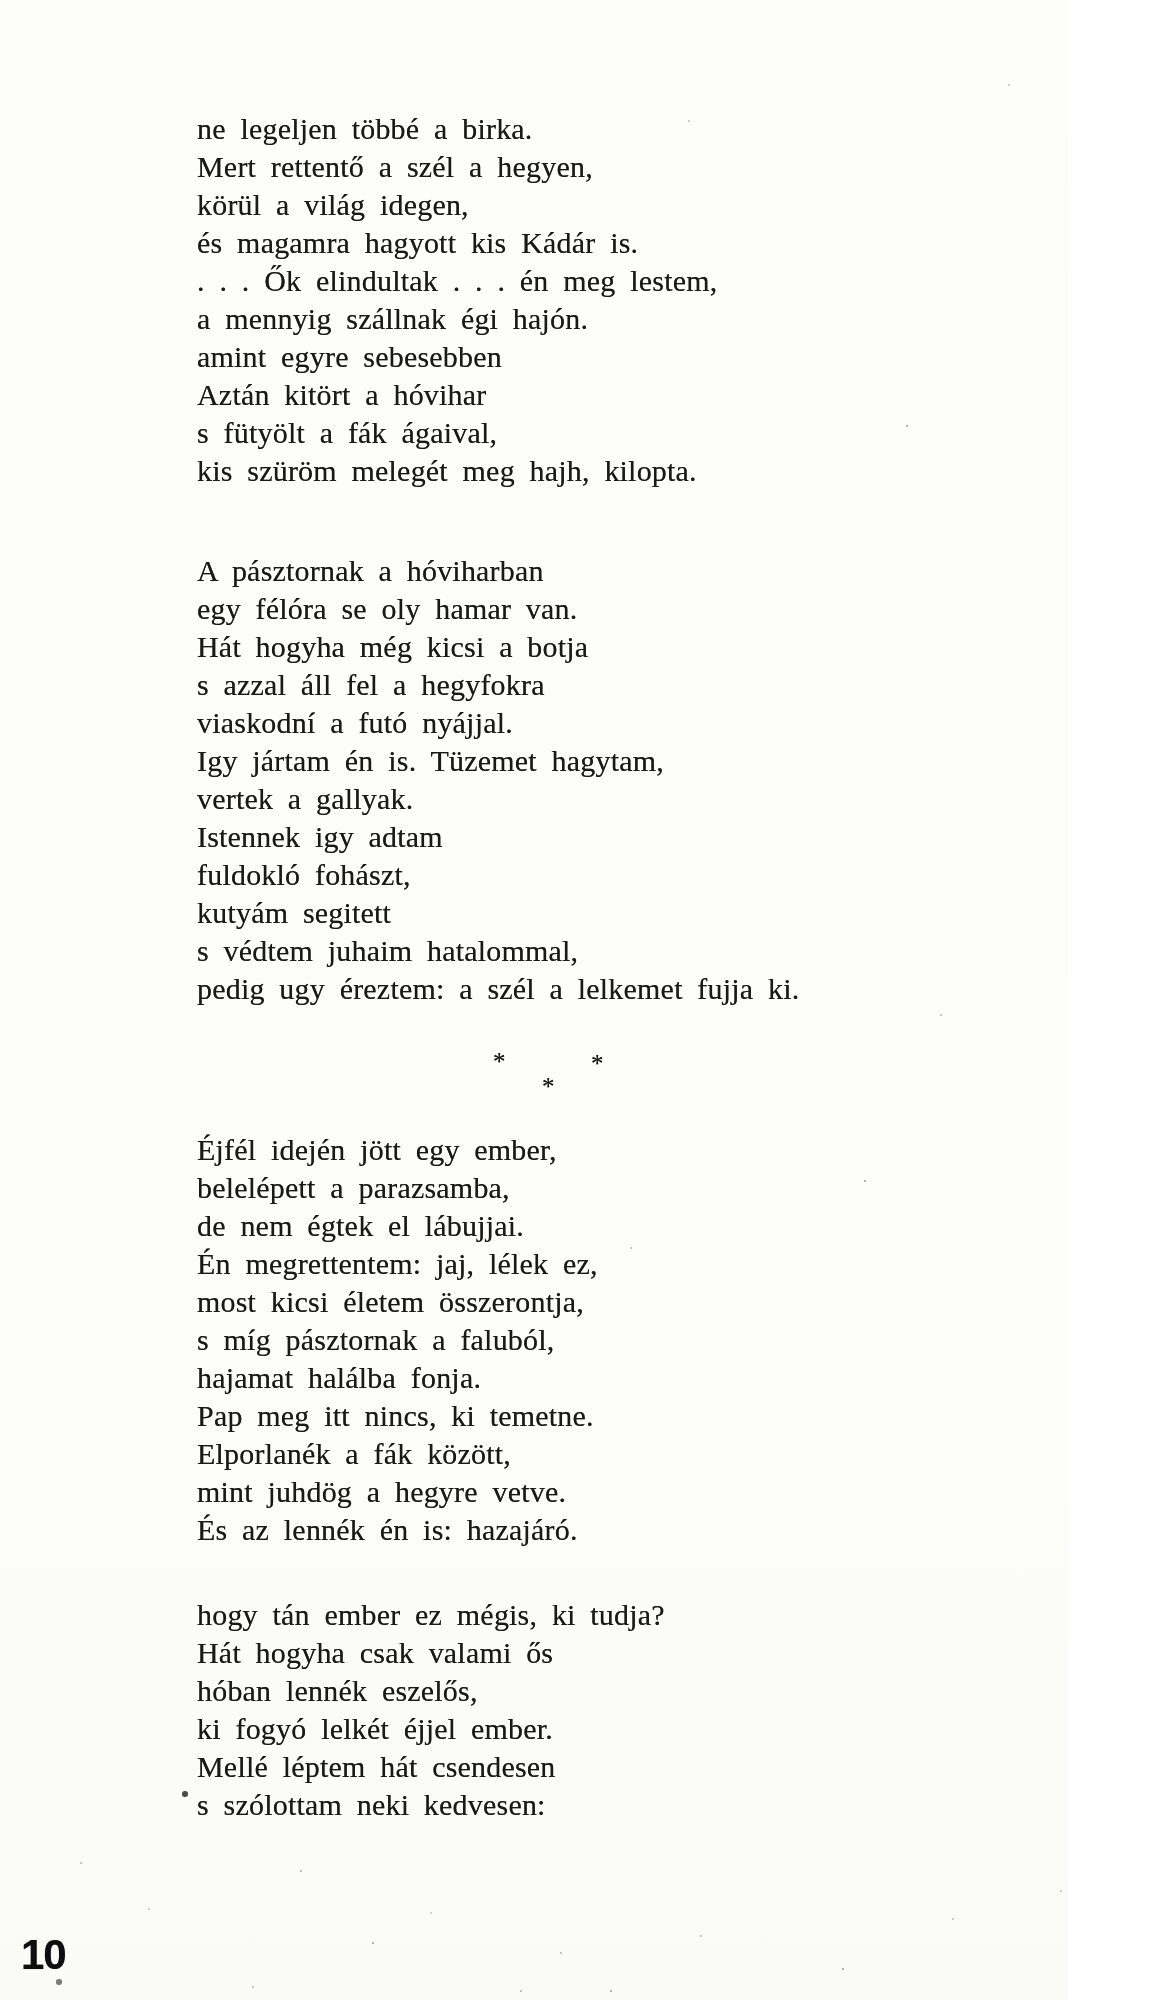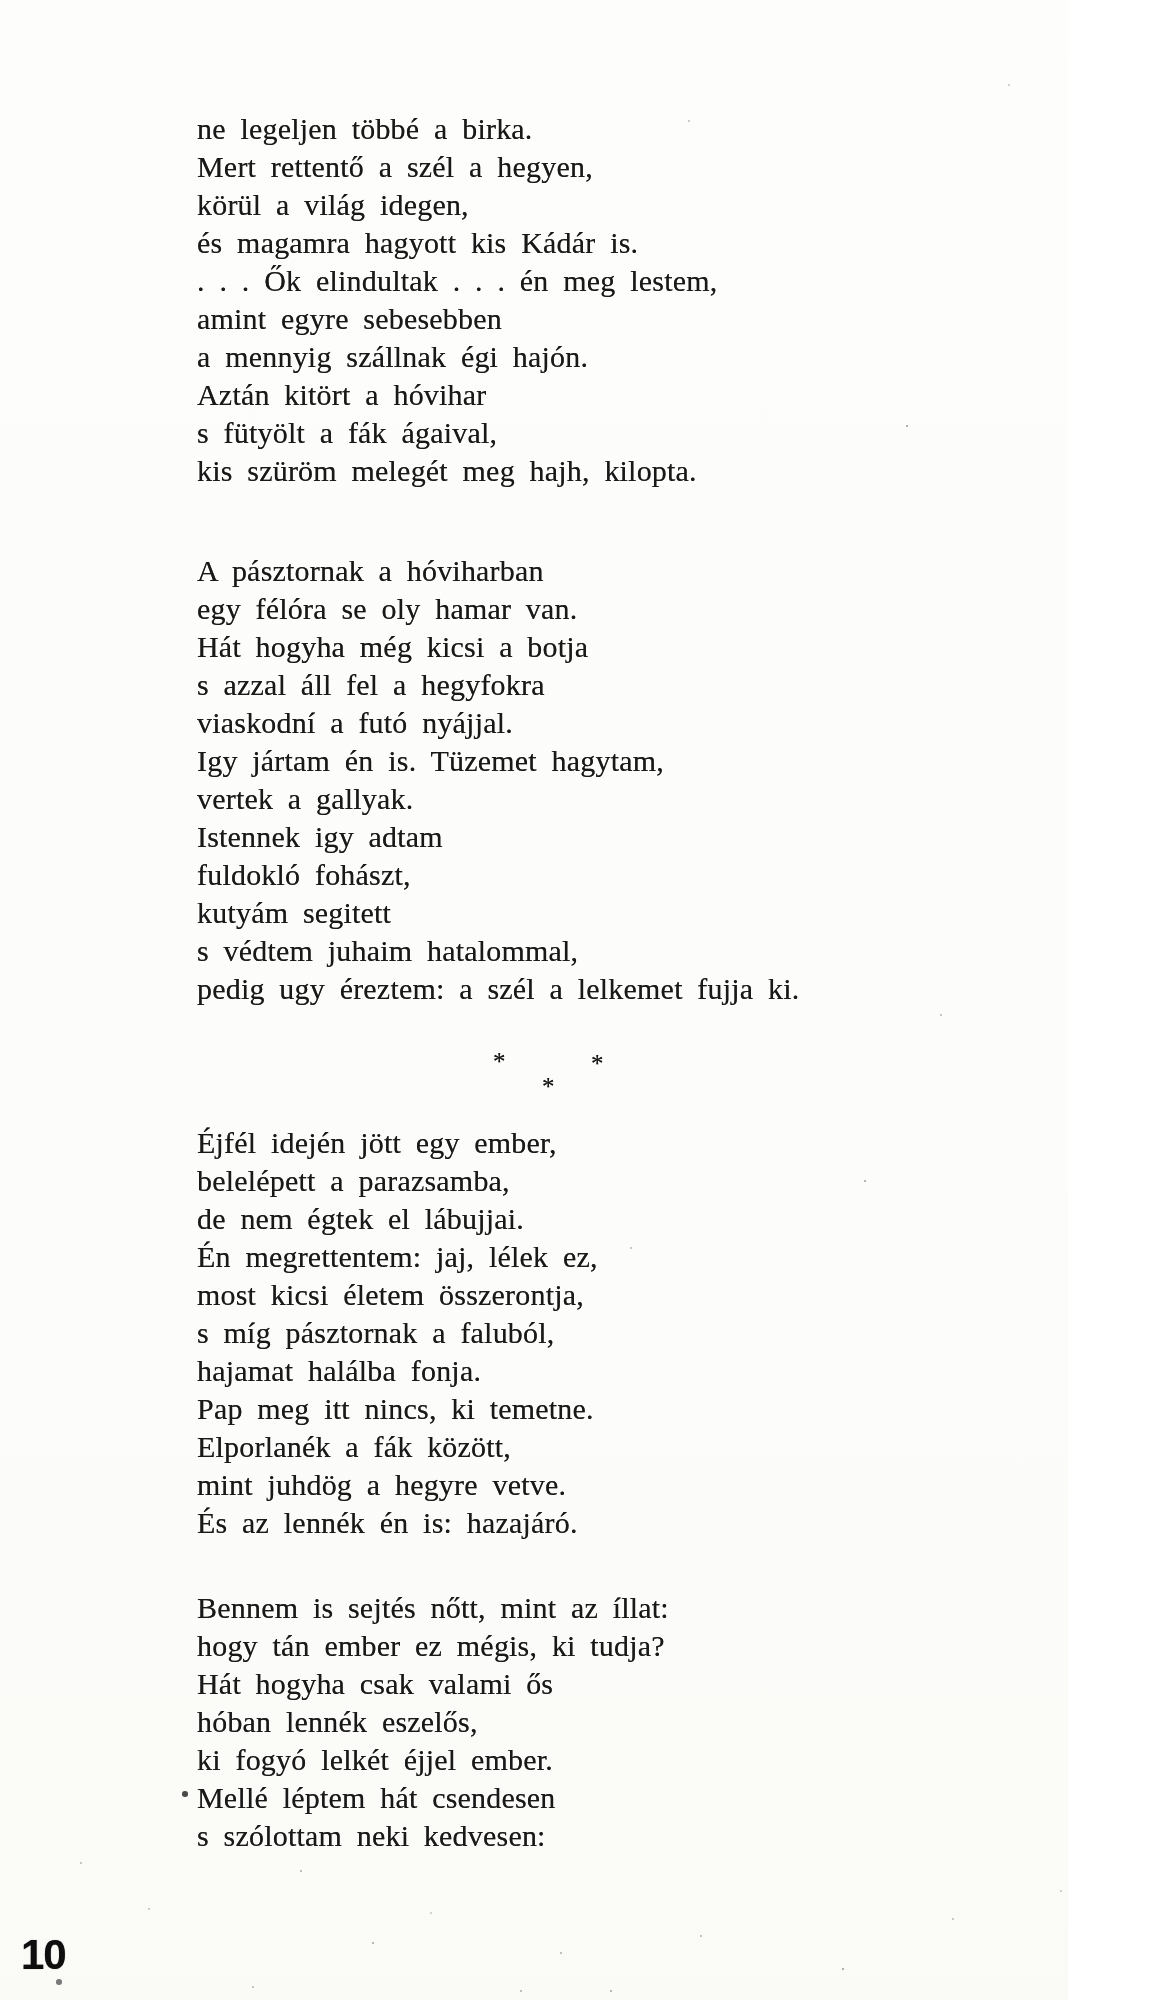"amint egyre sebesebben" div.line { order: before "a mennyig szállnak égi hajón." -> after "a mennyig szállnak égi hajón." }
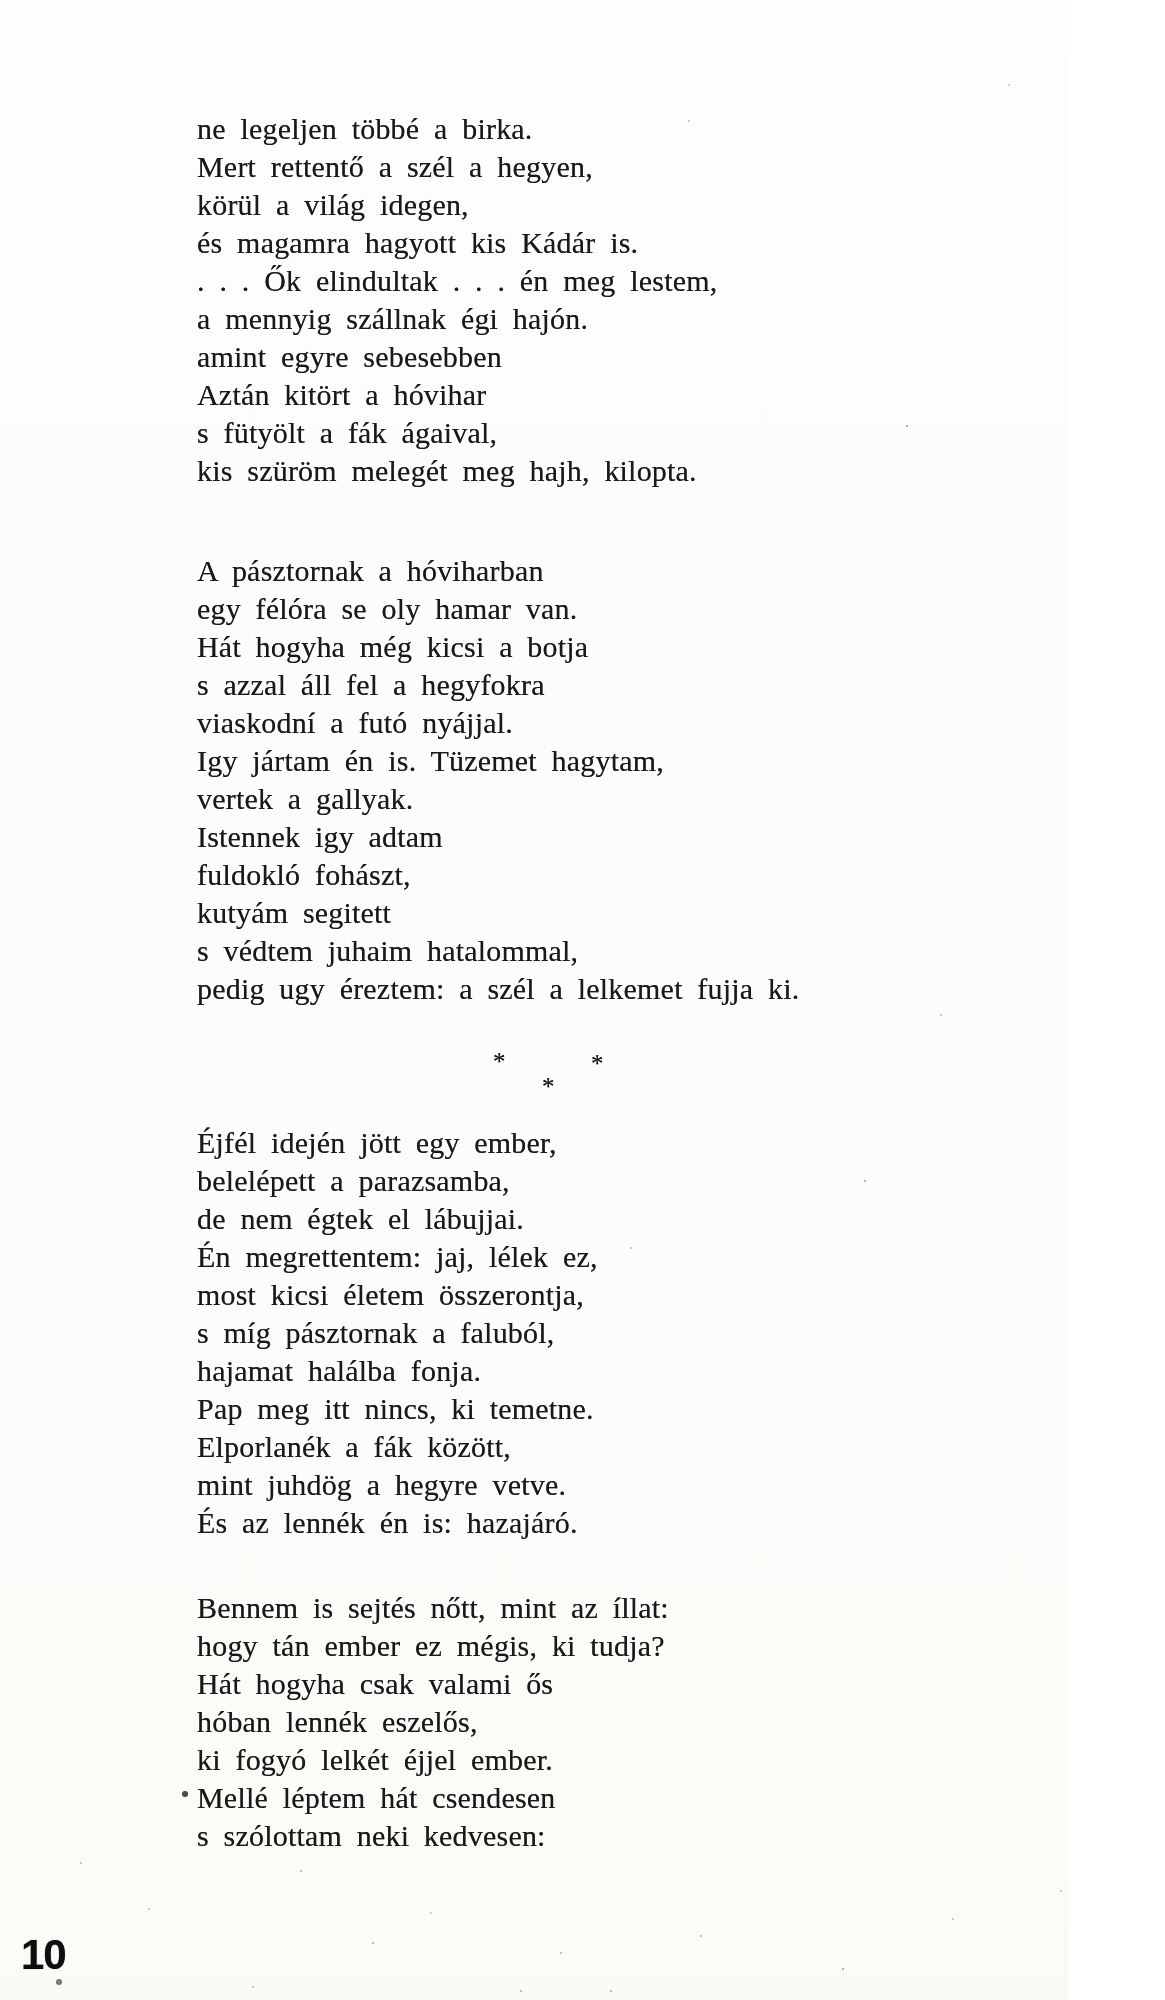"Éjfél idején jött egy ember," .stanza-3 { margin-top: 8px -> 15px }
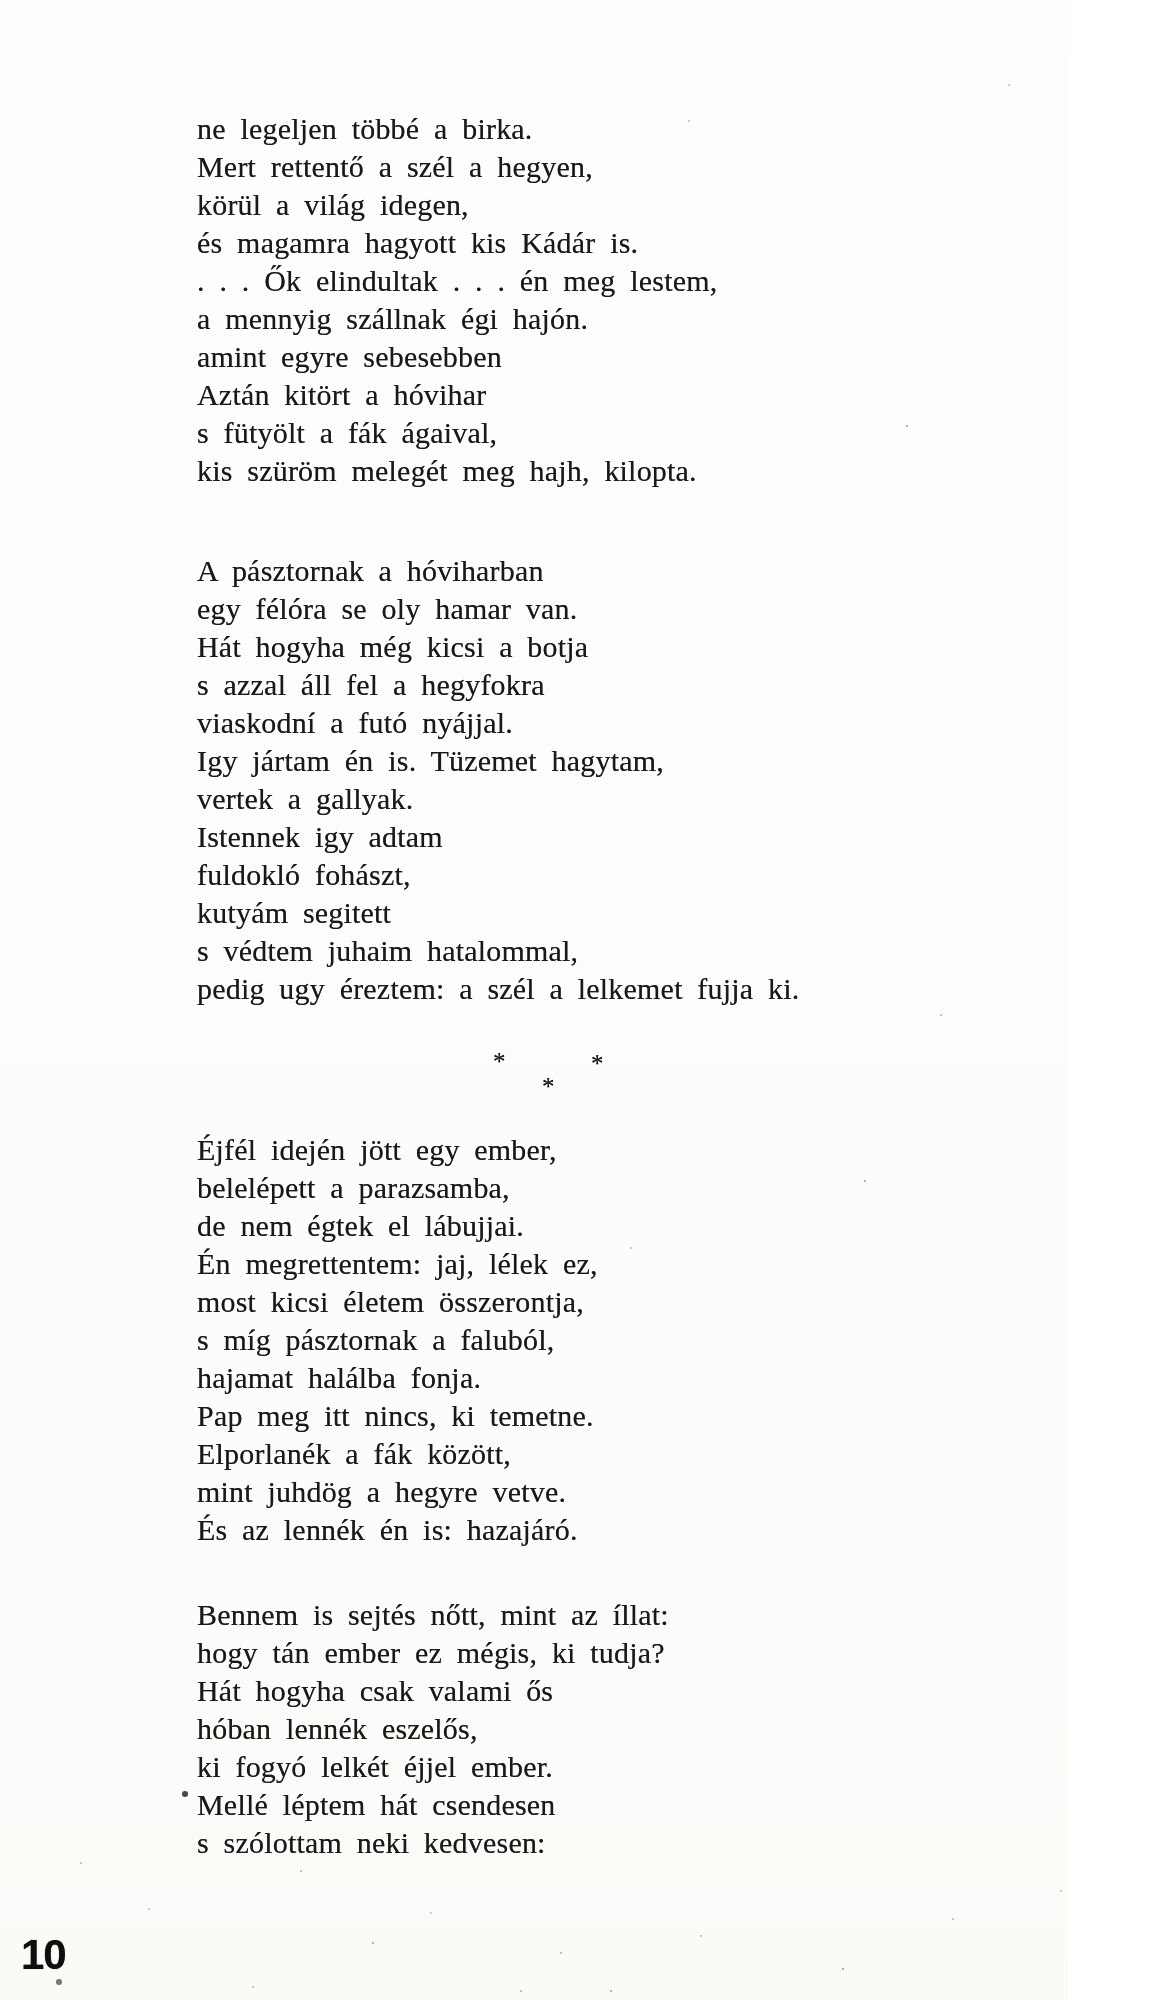"Bennem is sejtés nőtt, mint" div.line { html: <div>Bennem is sejtés nőtt, mint az íllat:</div> -> none }
